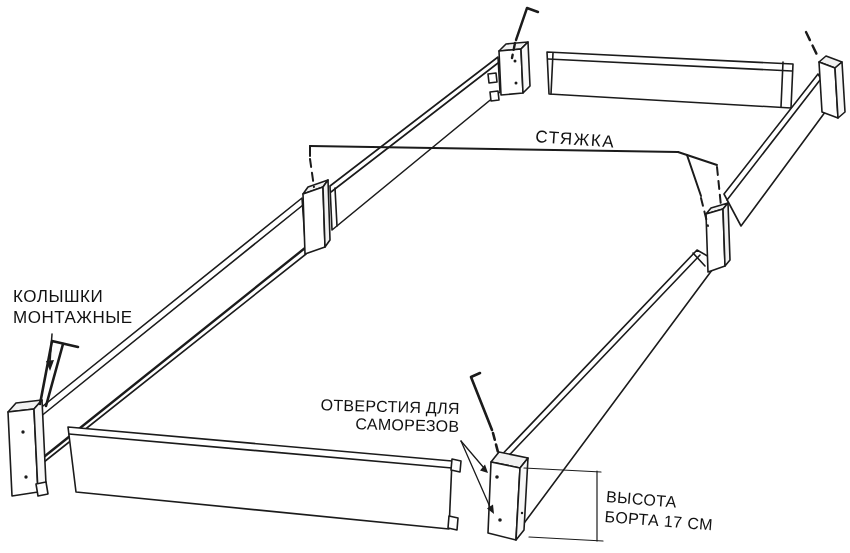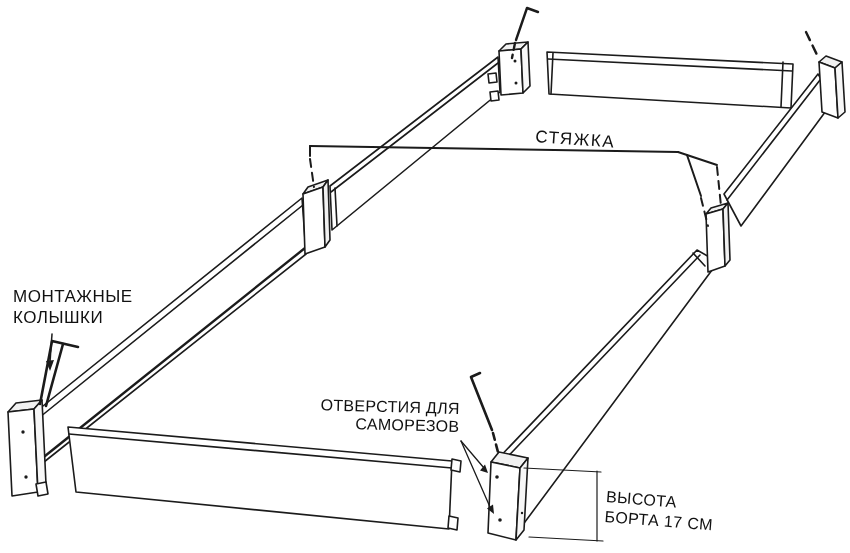"МОНТАЖНЫЕ" span.ln { order: before "КОЛЫШКИ" -> after "КОЛЫШКИ" }
